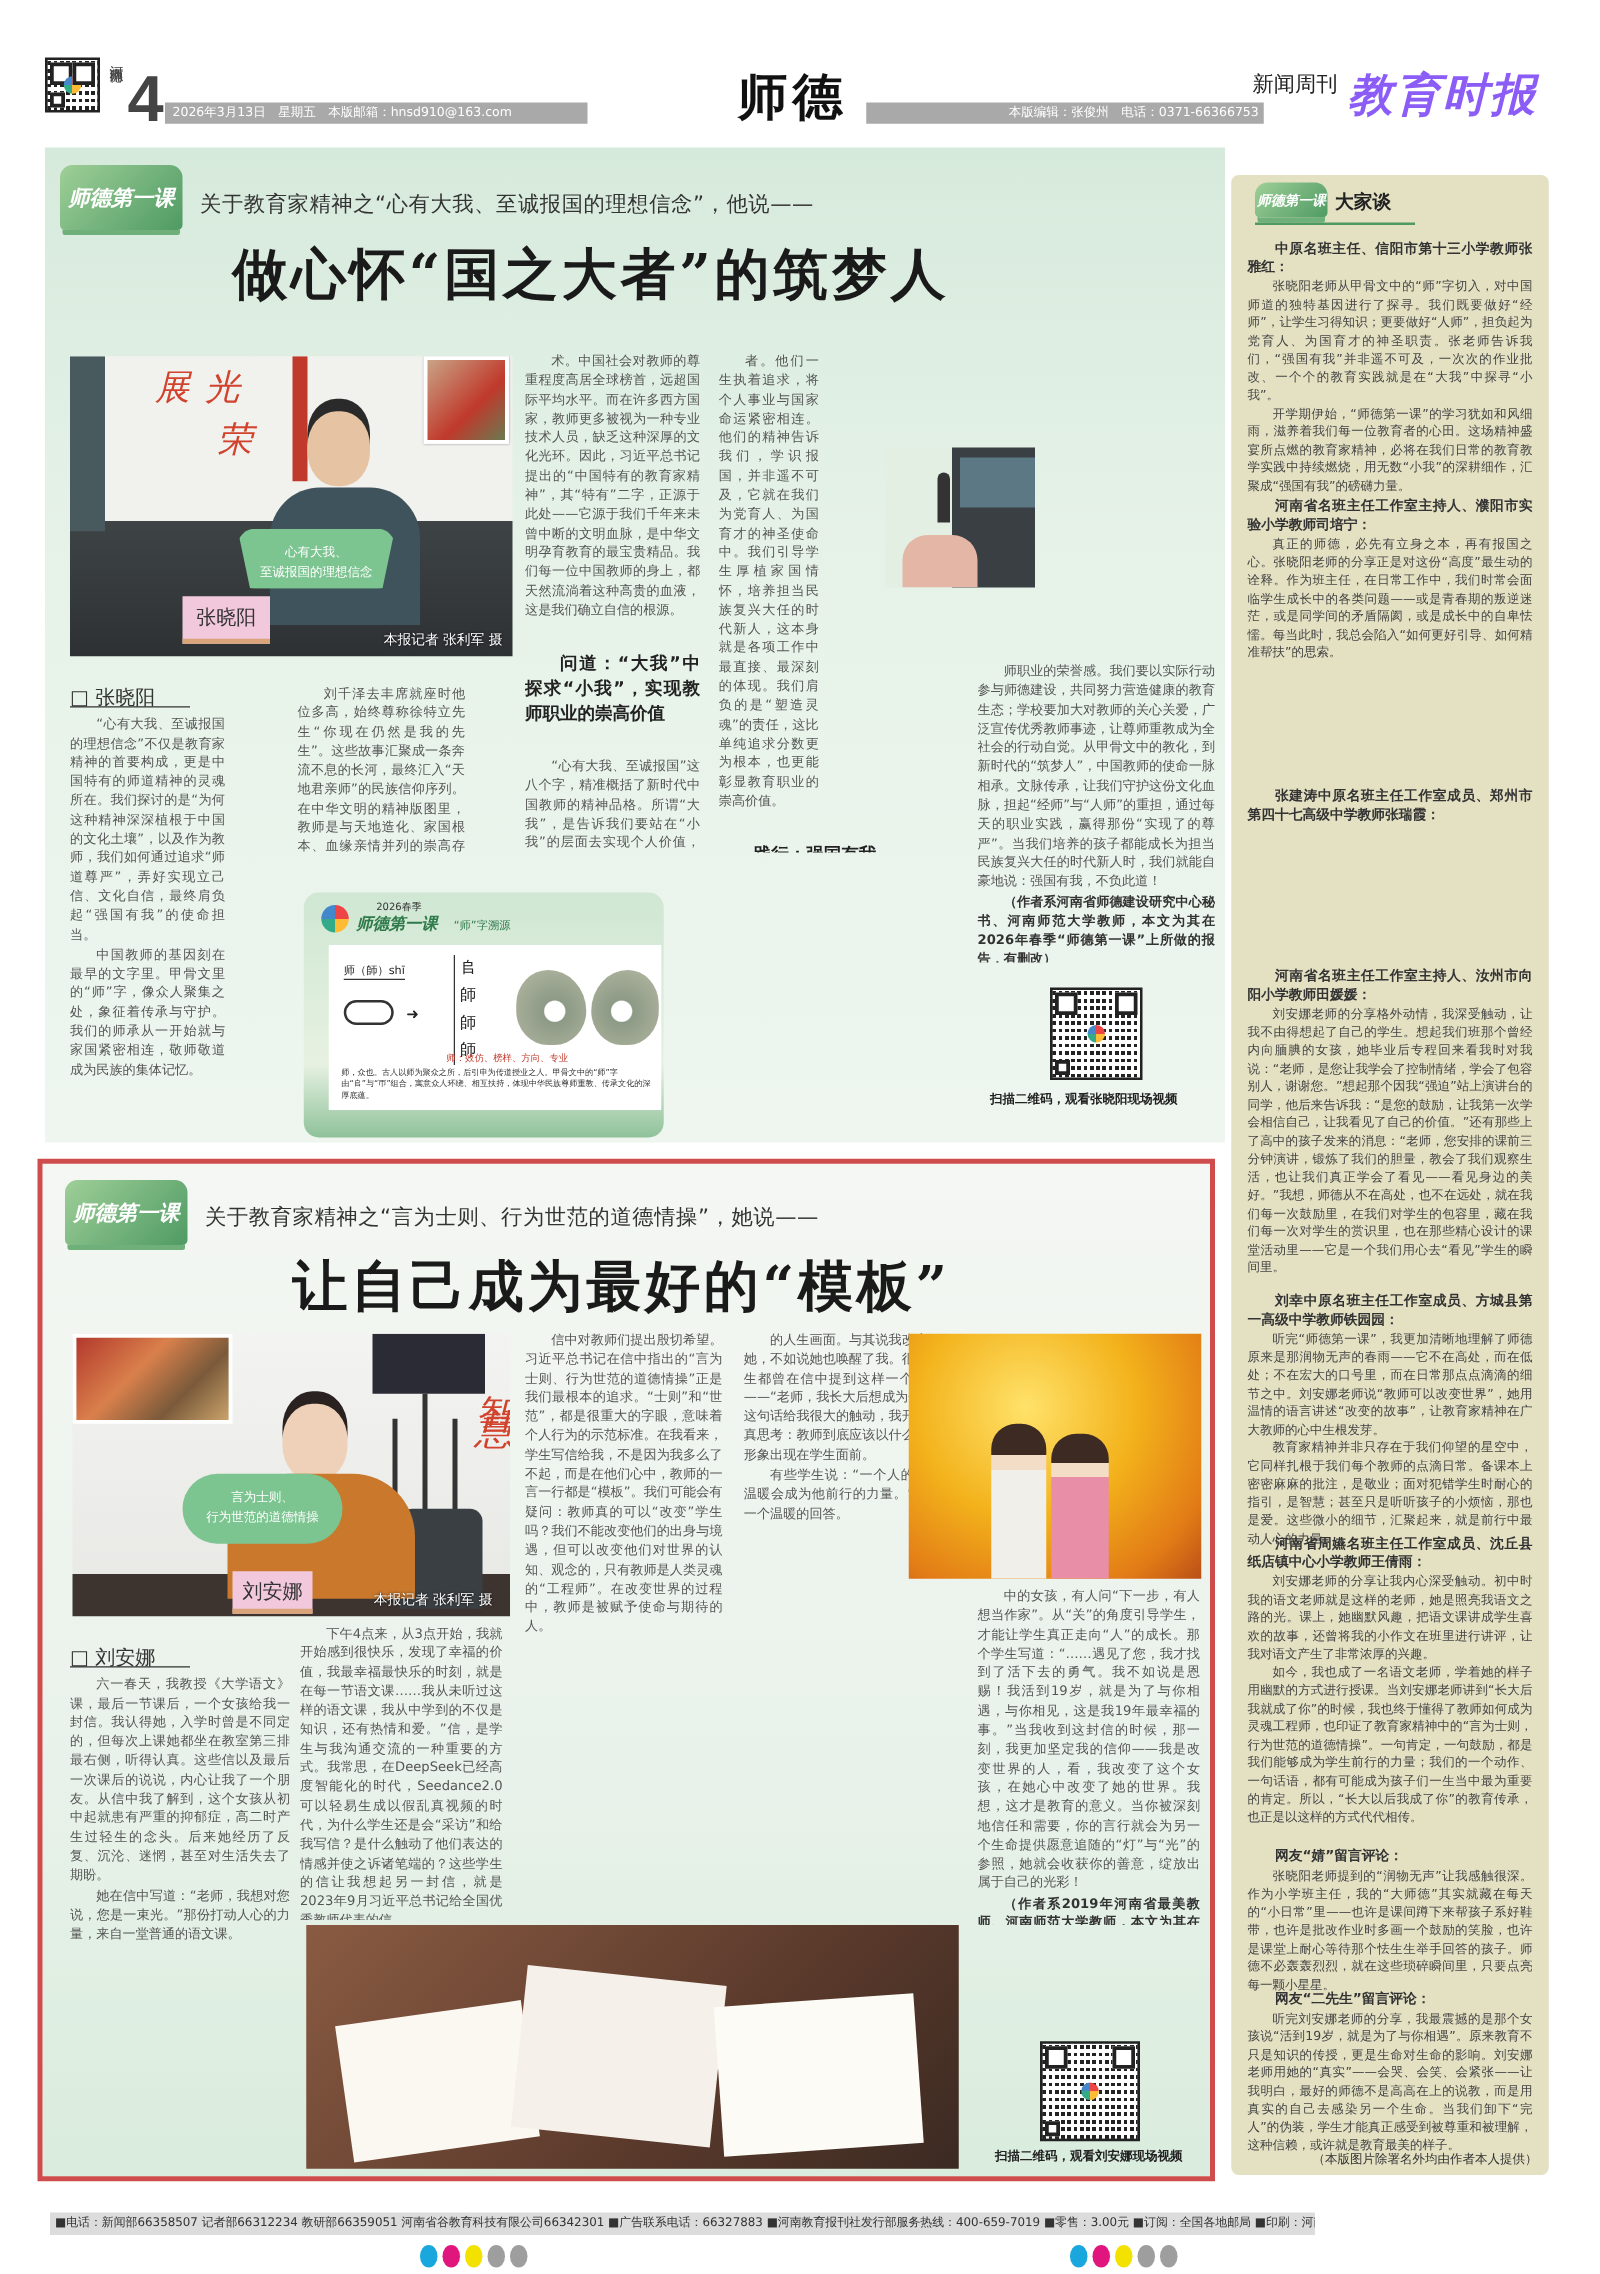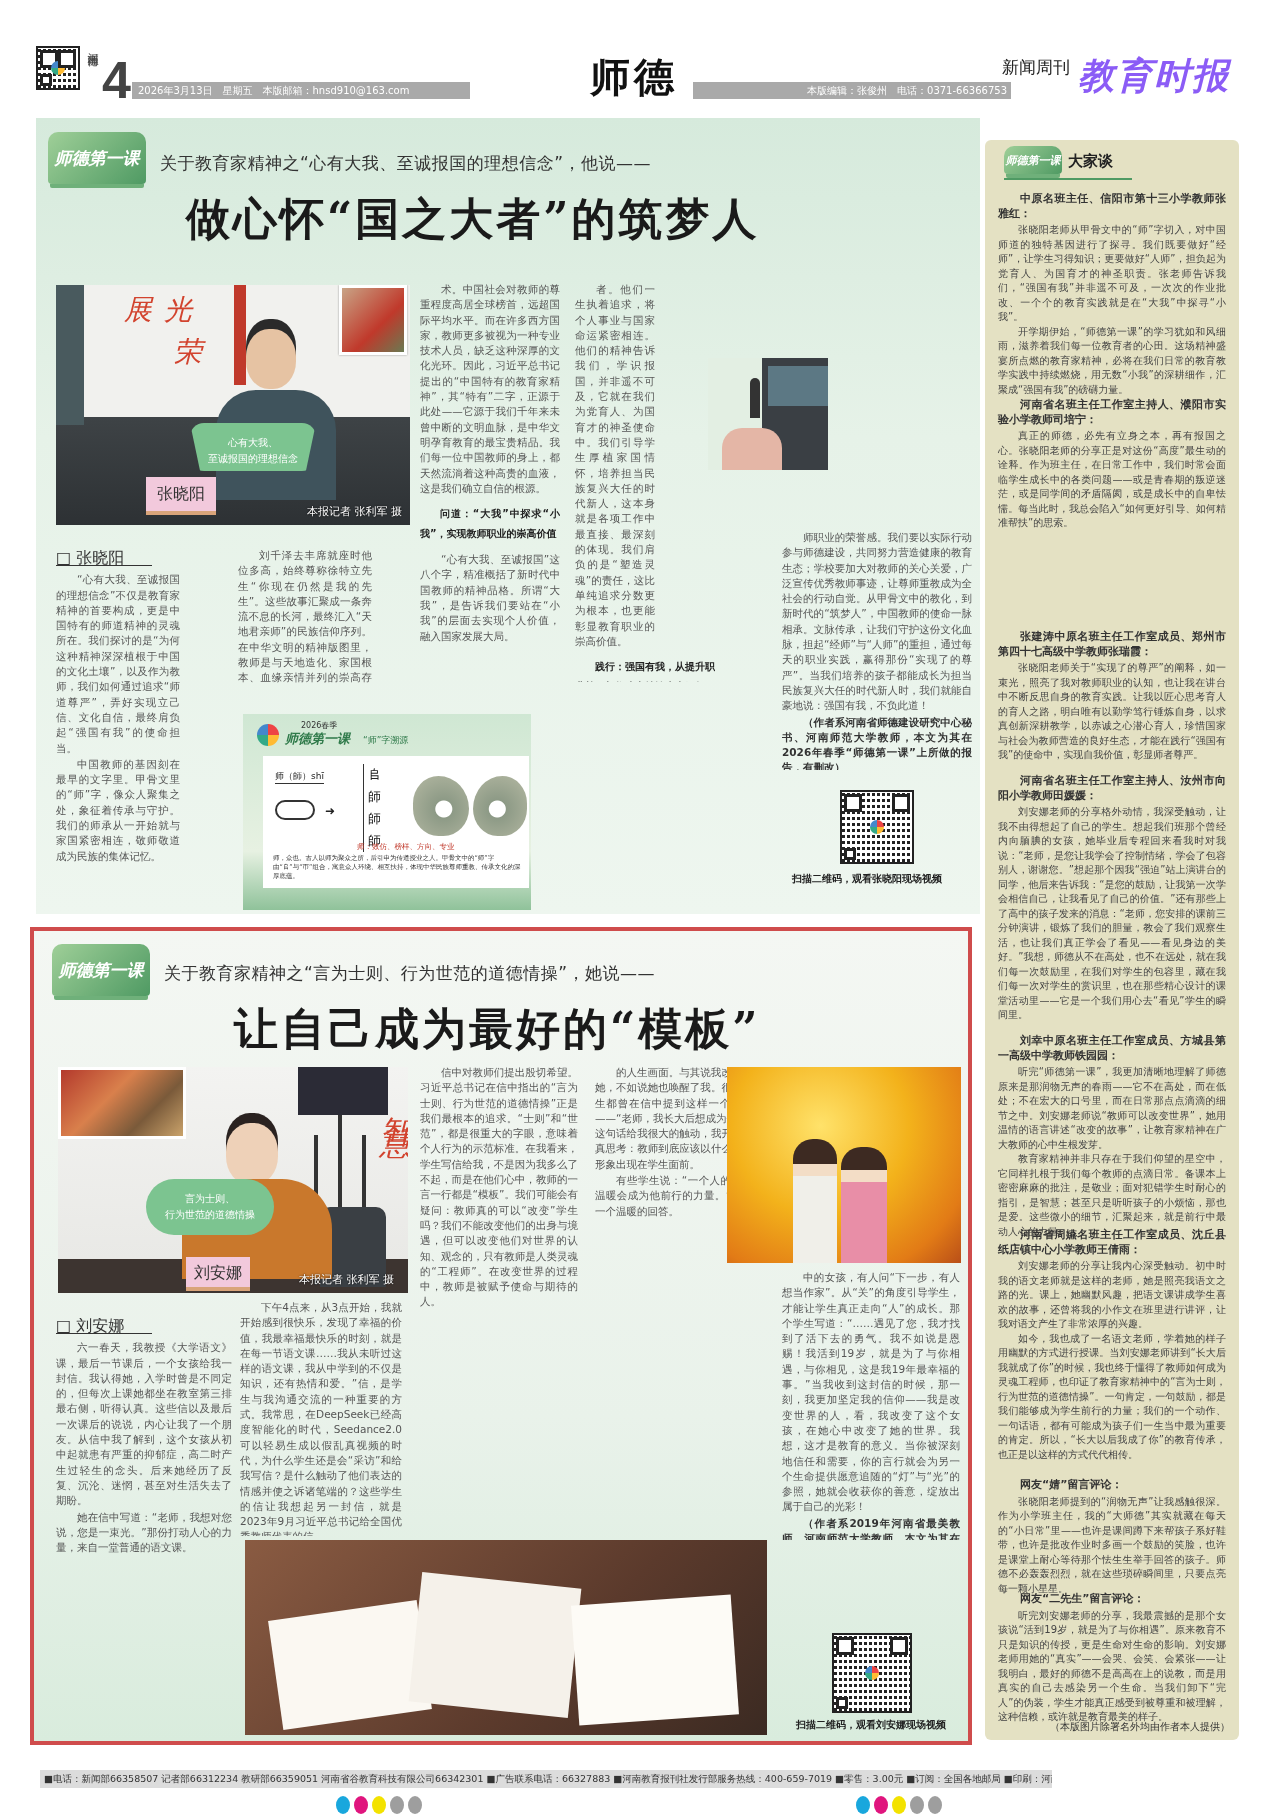"问道：“大我”中探求“小我”，实现教师职业的崇高价值" .sub { font-size: 10px -> 14px; margin: 8px 0 -> 25px 0 }
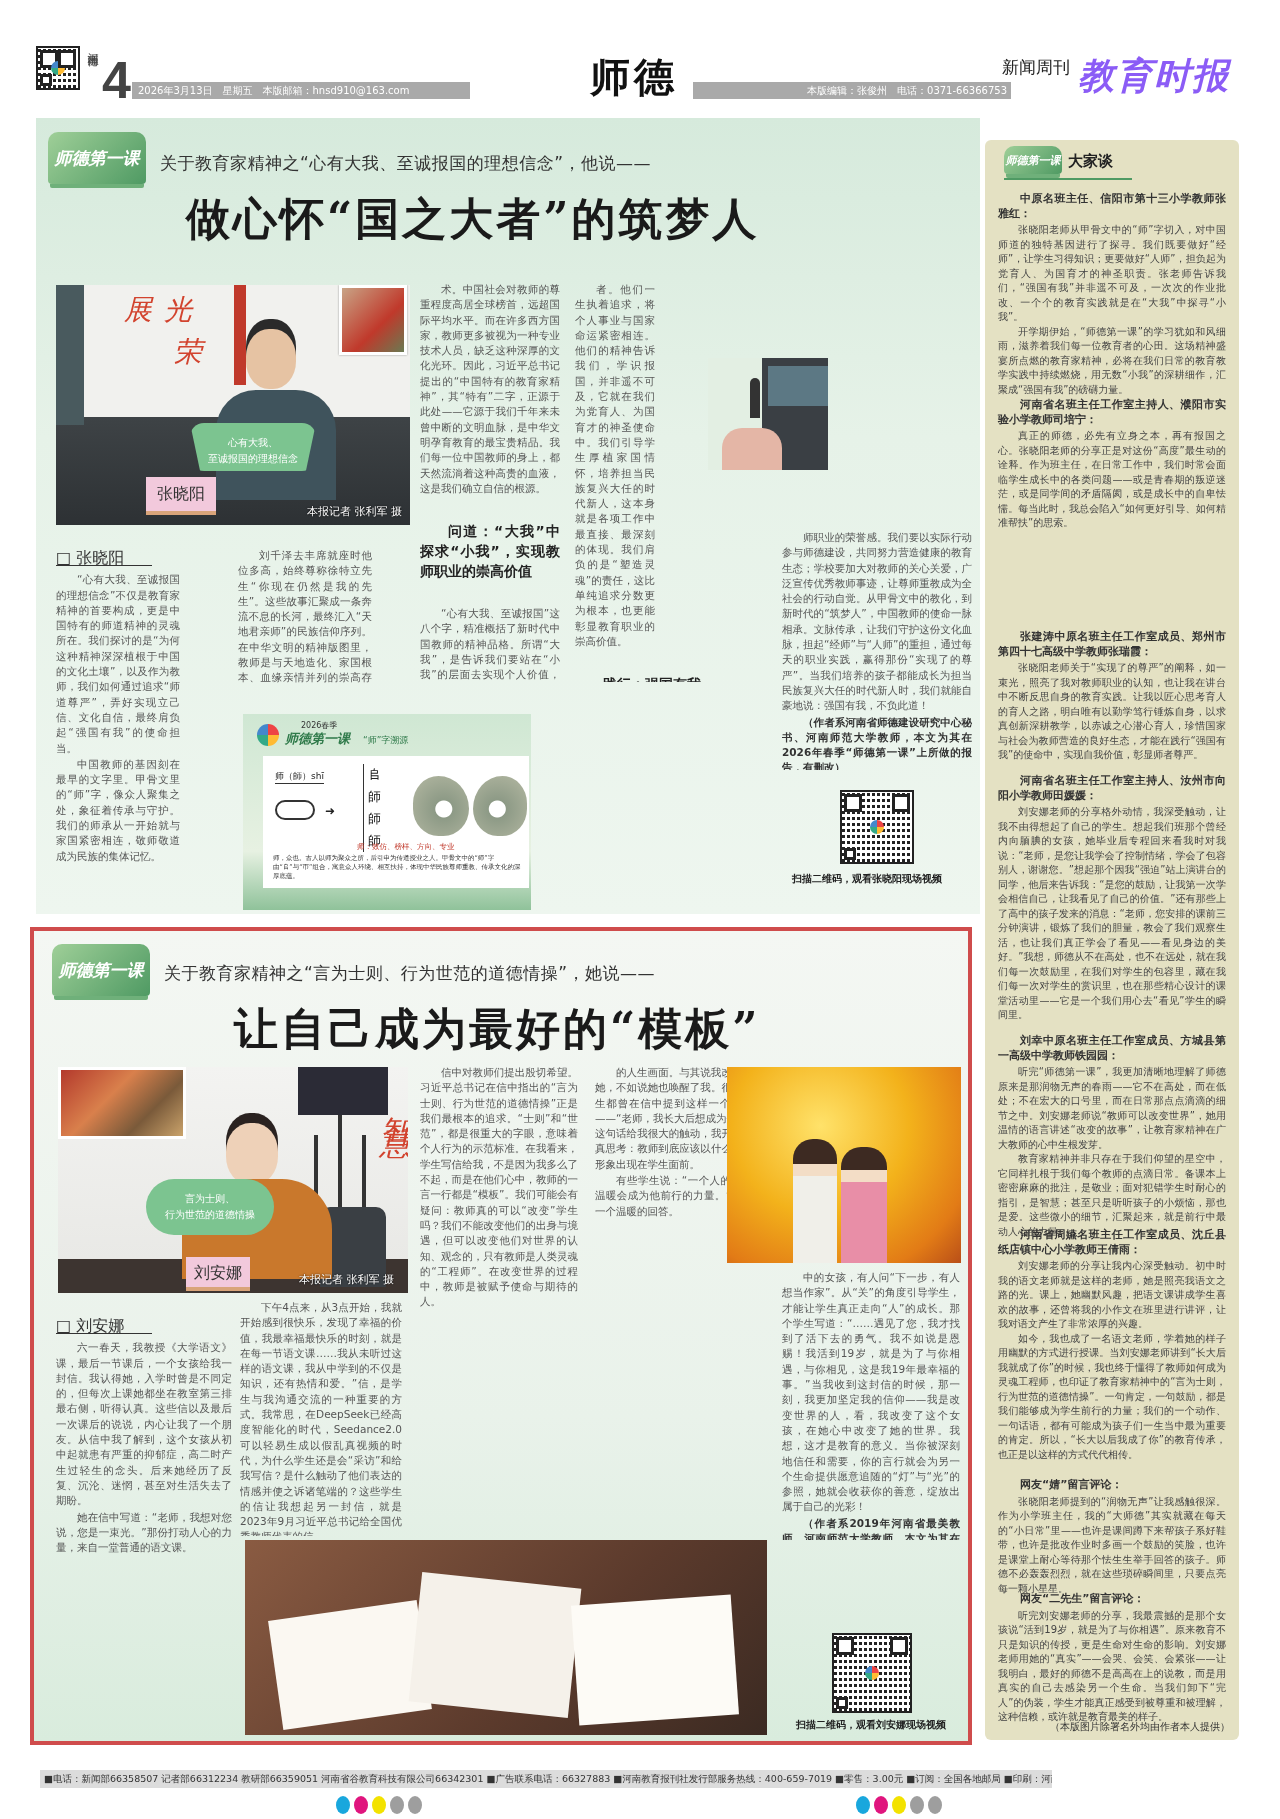"张晓阳老师关于“实现了的尊严”的阐释，如一束光，照亮了我对教师职业的认知，也让我" p { html: <p>张晓阳老师关于“实现了的尊严”的阐释，如一束光，照亮了我对教师职业的认知，也让我在讲台中不断反思自身的教育实践。让我以匠心思考育人的育人之路，明白唯有以勤学笃行锤炼自身，以求真创新深耕教学，以赤诚之心潜心育人，珍惜国家与社会为教师营造的良好生态，才能在践行“强国有我”的使命中，实现自我价值，彰显师者尊严。</p> -> none }
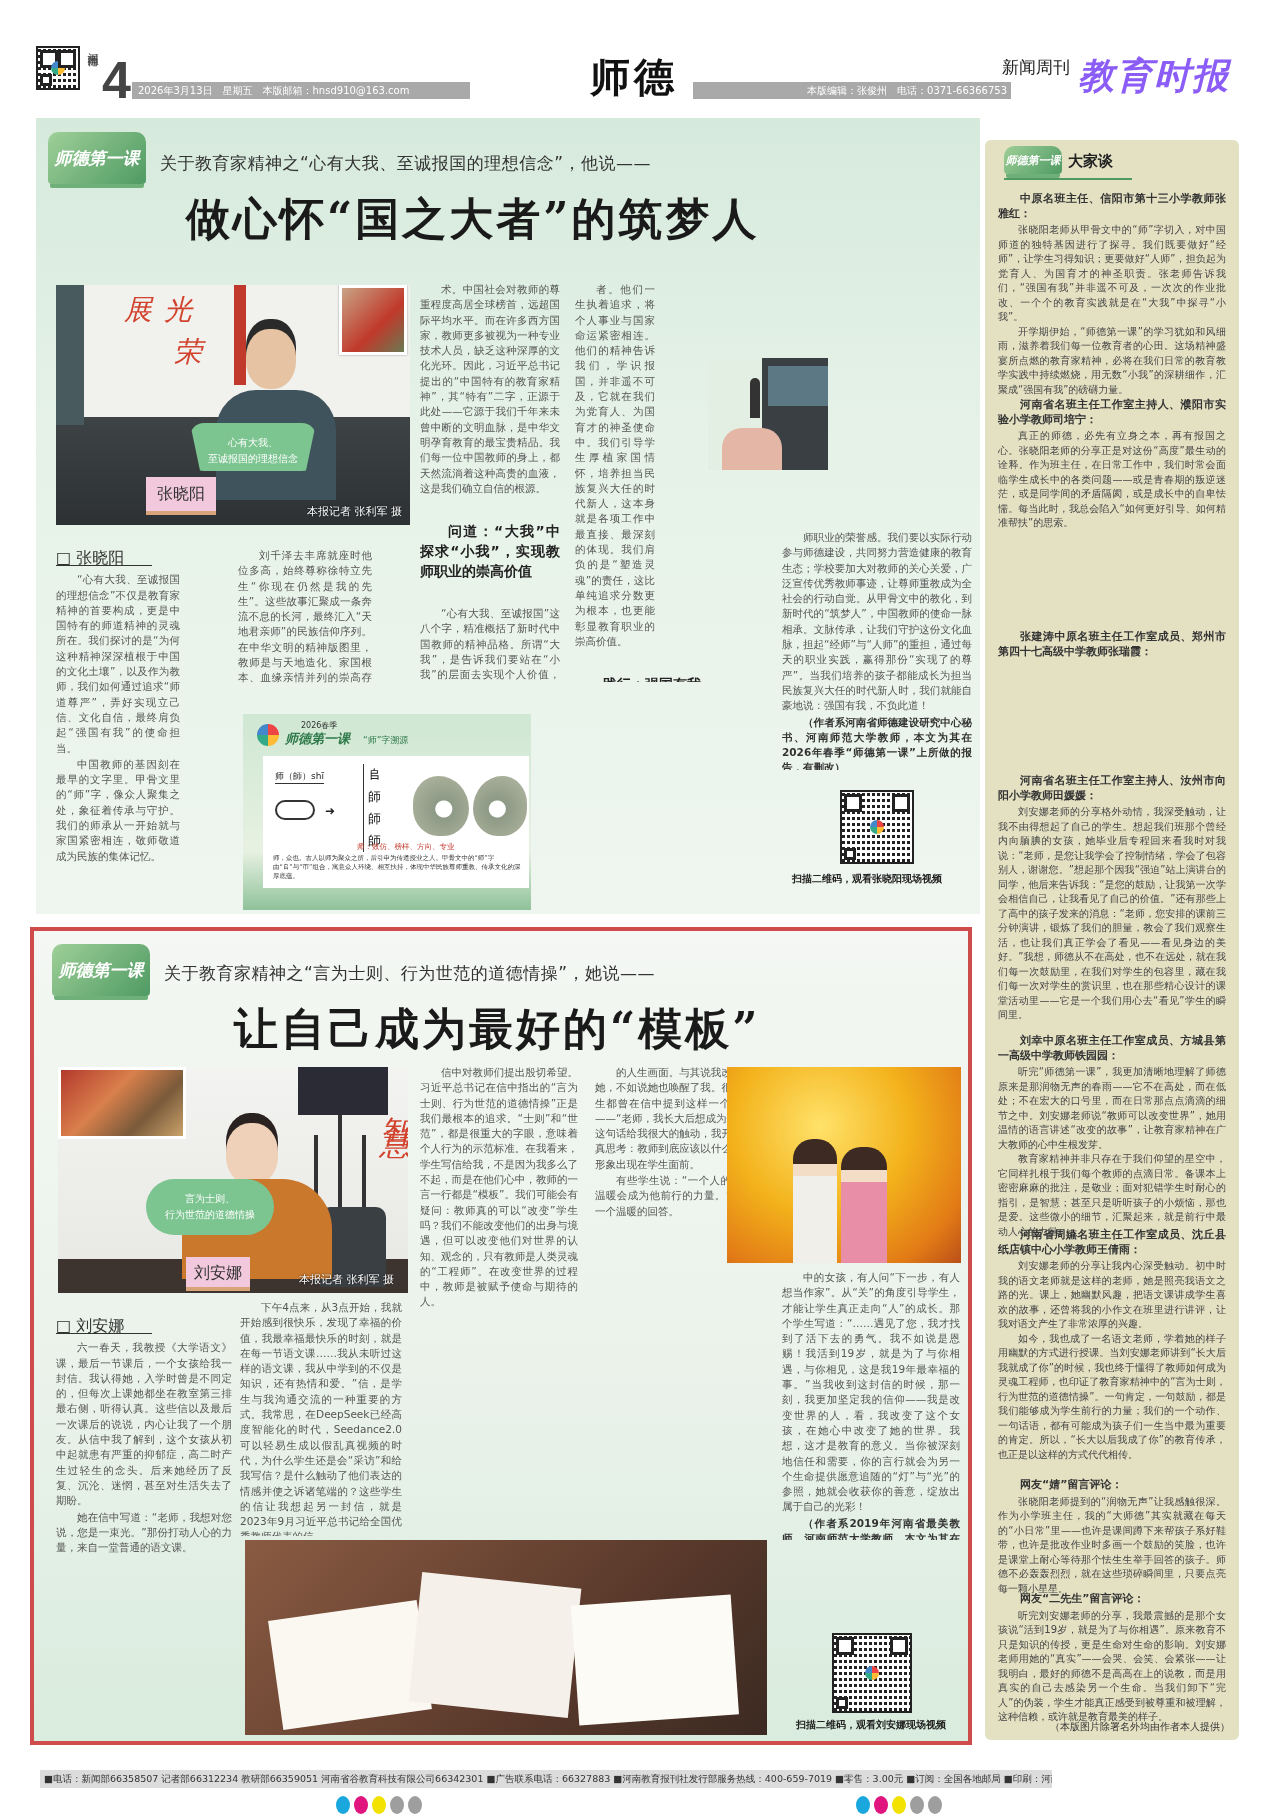"2026春季" div.abs { border-radius: 0 -> 12px }
